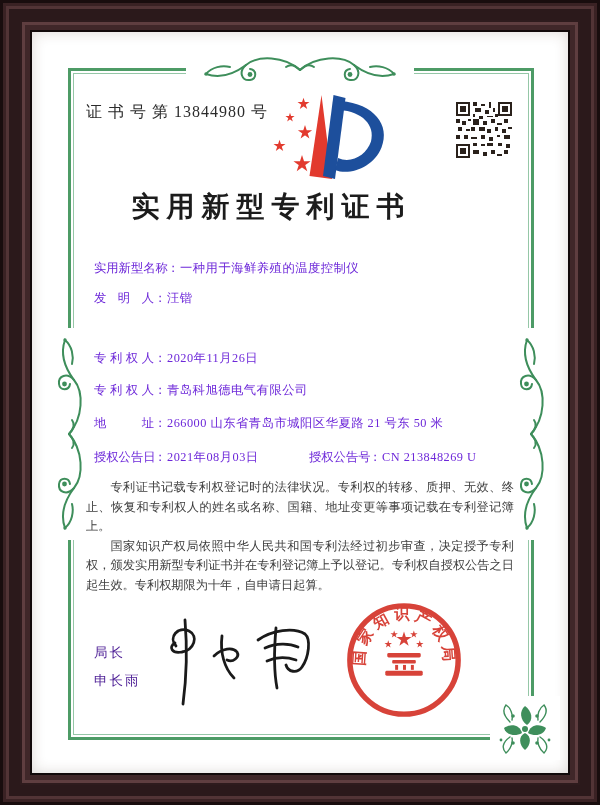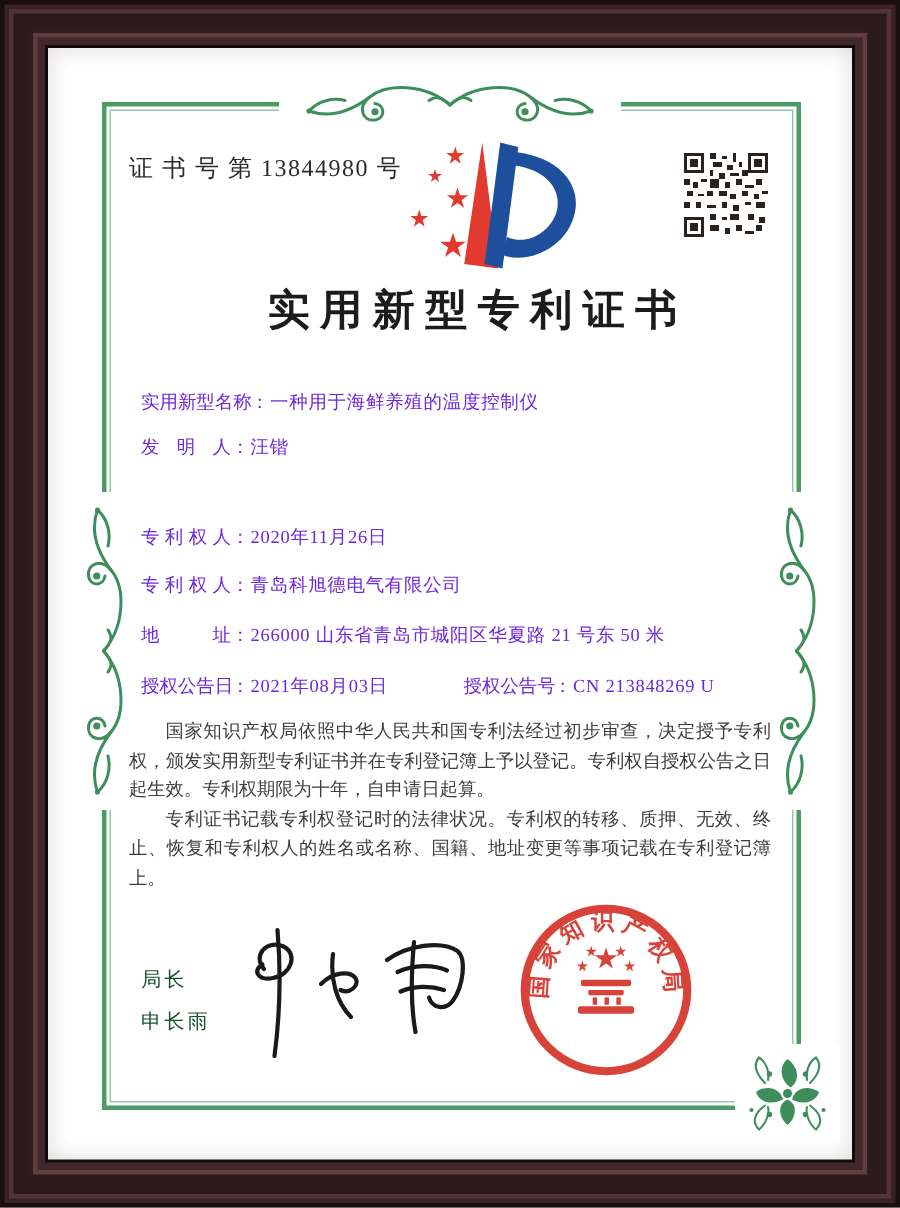"实用新型专利证书" .title { padding-left: 47px -> none }
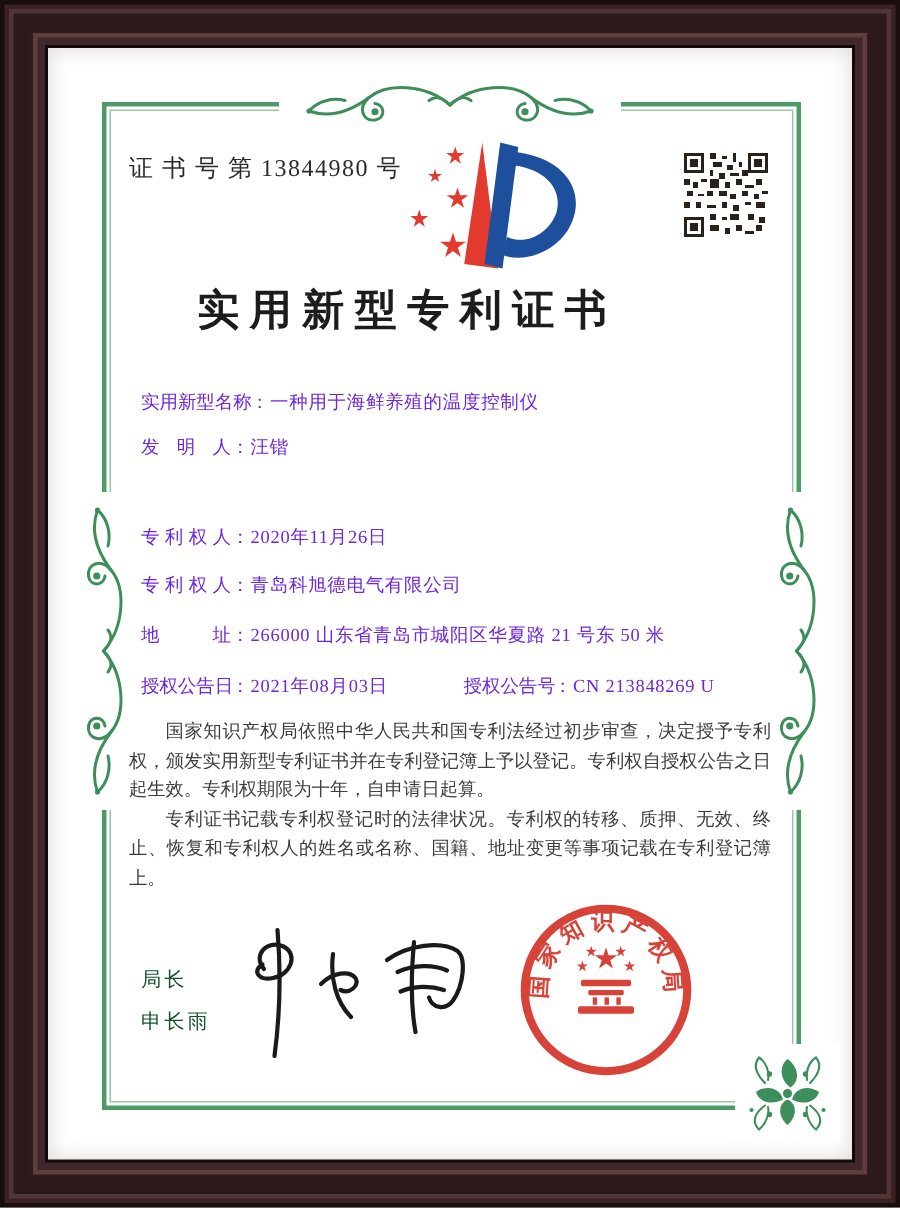"国家知识产权局依照中华人民共和国专利法经过初步审查，决定授予专利权，颁发实用新型" p { order: before "专利证书记载专利权登记时的法律状况。专利权的转移、质押、无效、终止、恢复和专利权" -> after "专利证书记载专利权登记时的法律状况。专利权的转移、质押、无效、终止、恢复和专利权" }
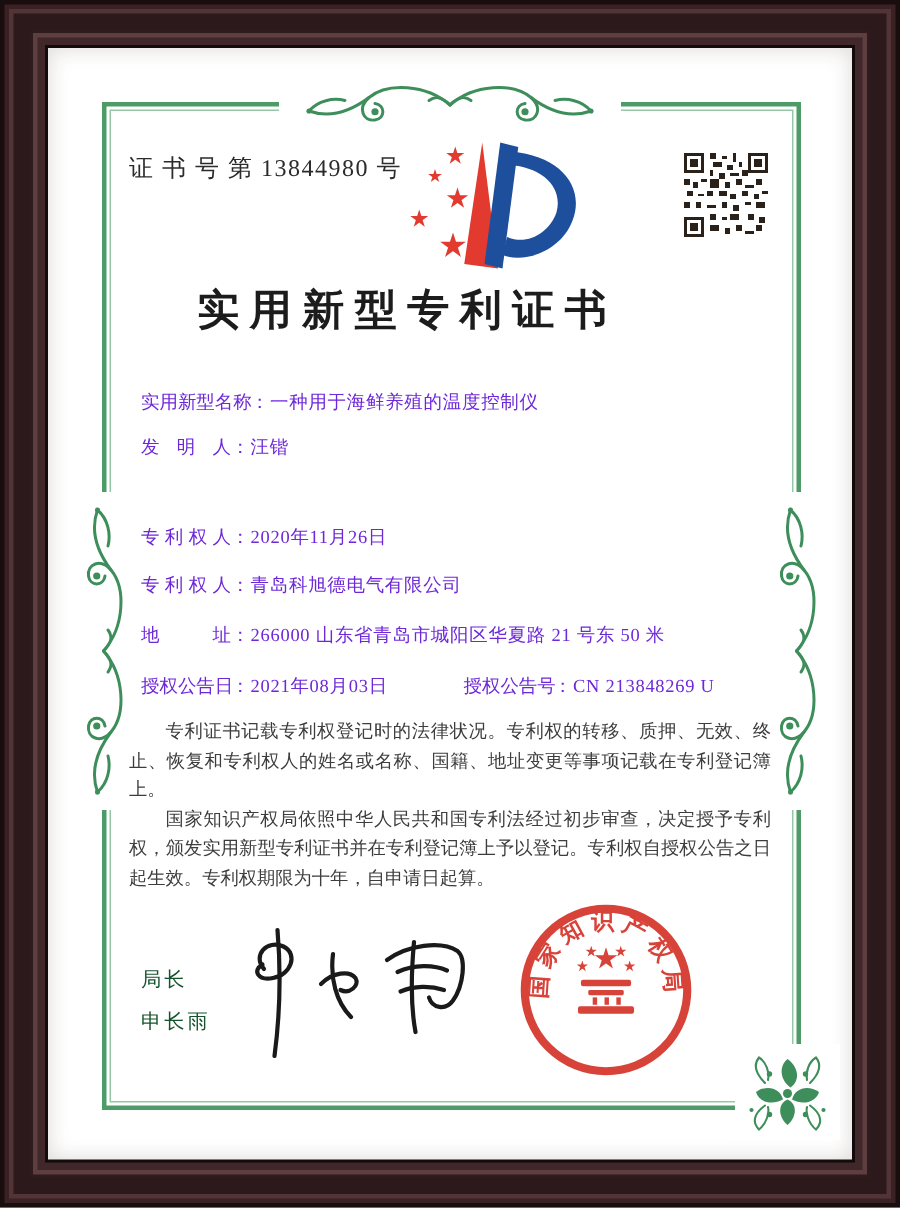"局长" .sig-label { color: #14532d -> #4c1d95 }
